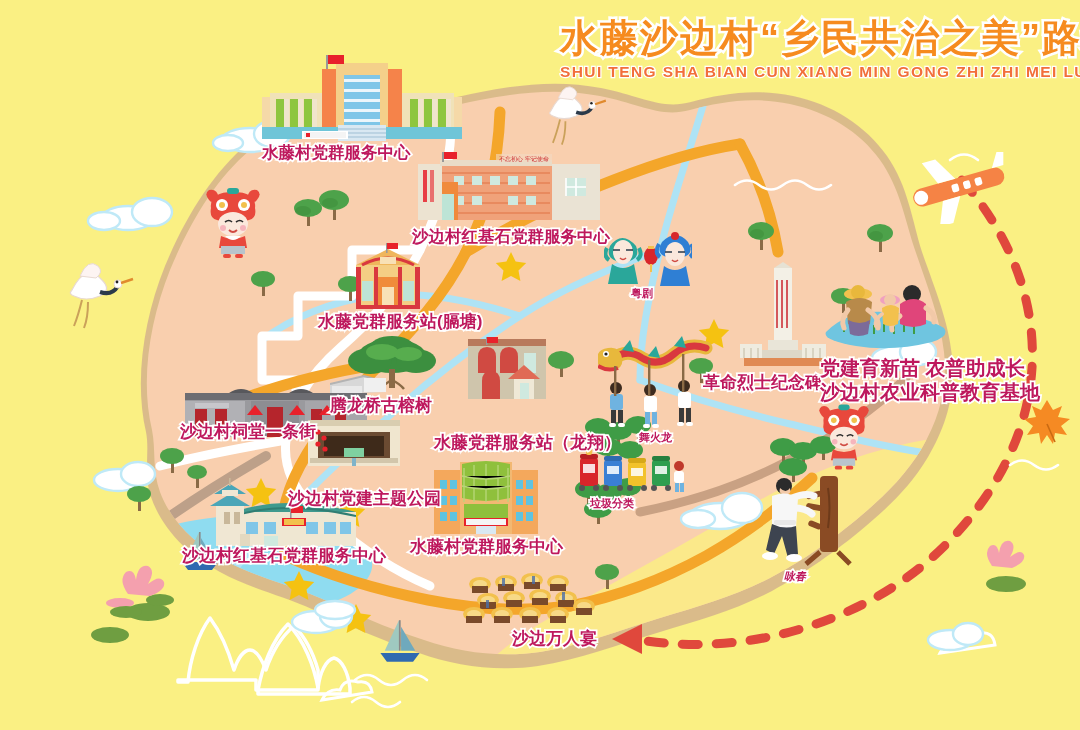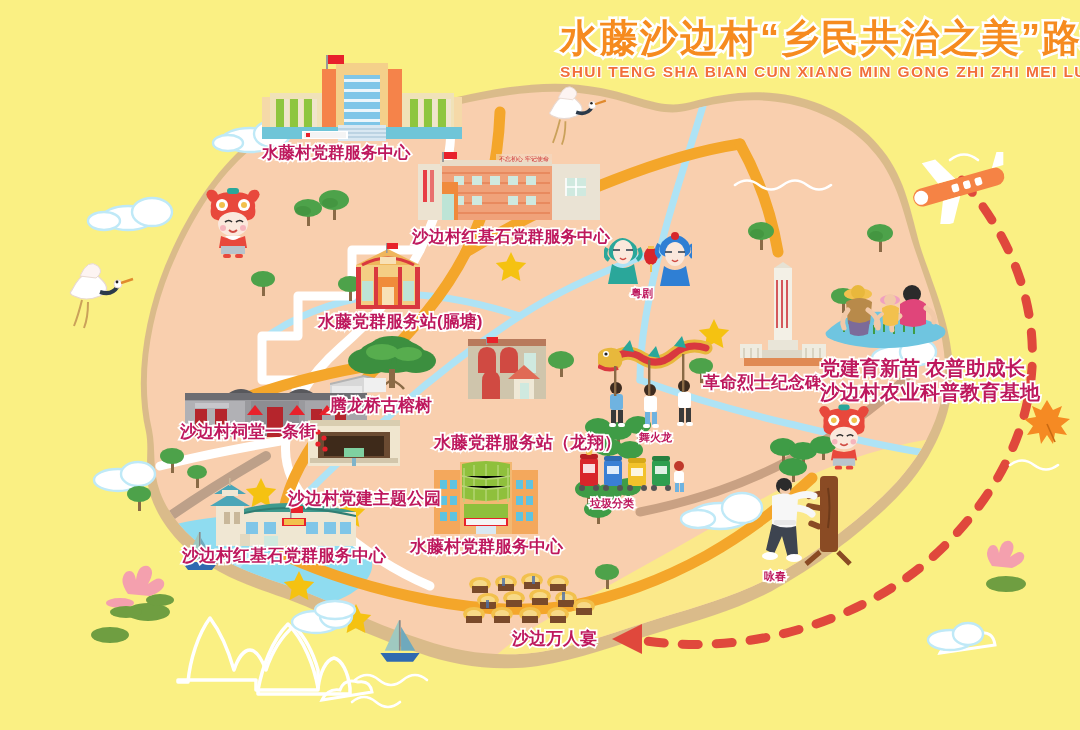"咏春" div.poi { font-style: none -> italic; left: 764px -> 784px }
